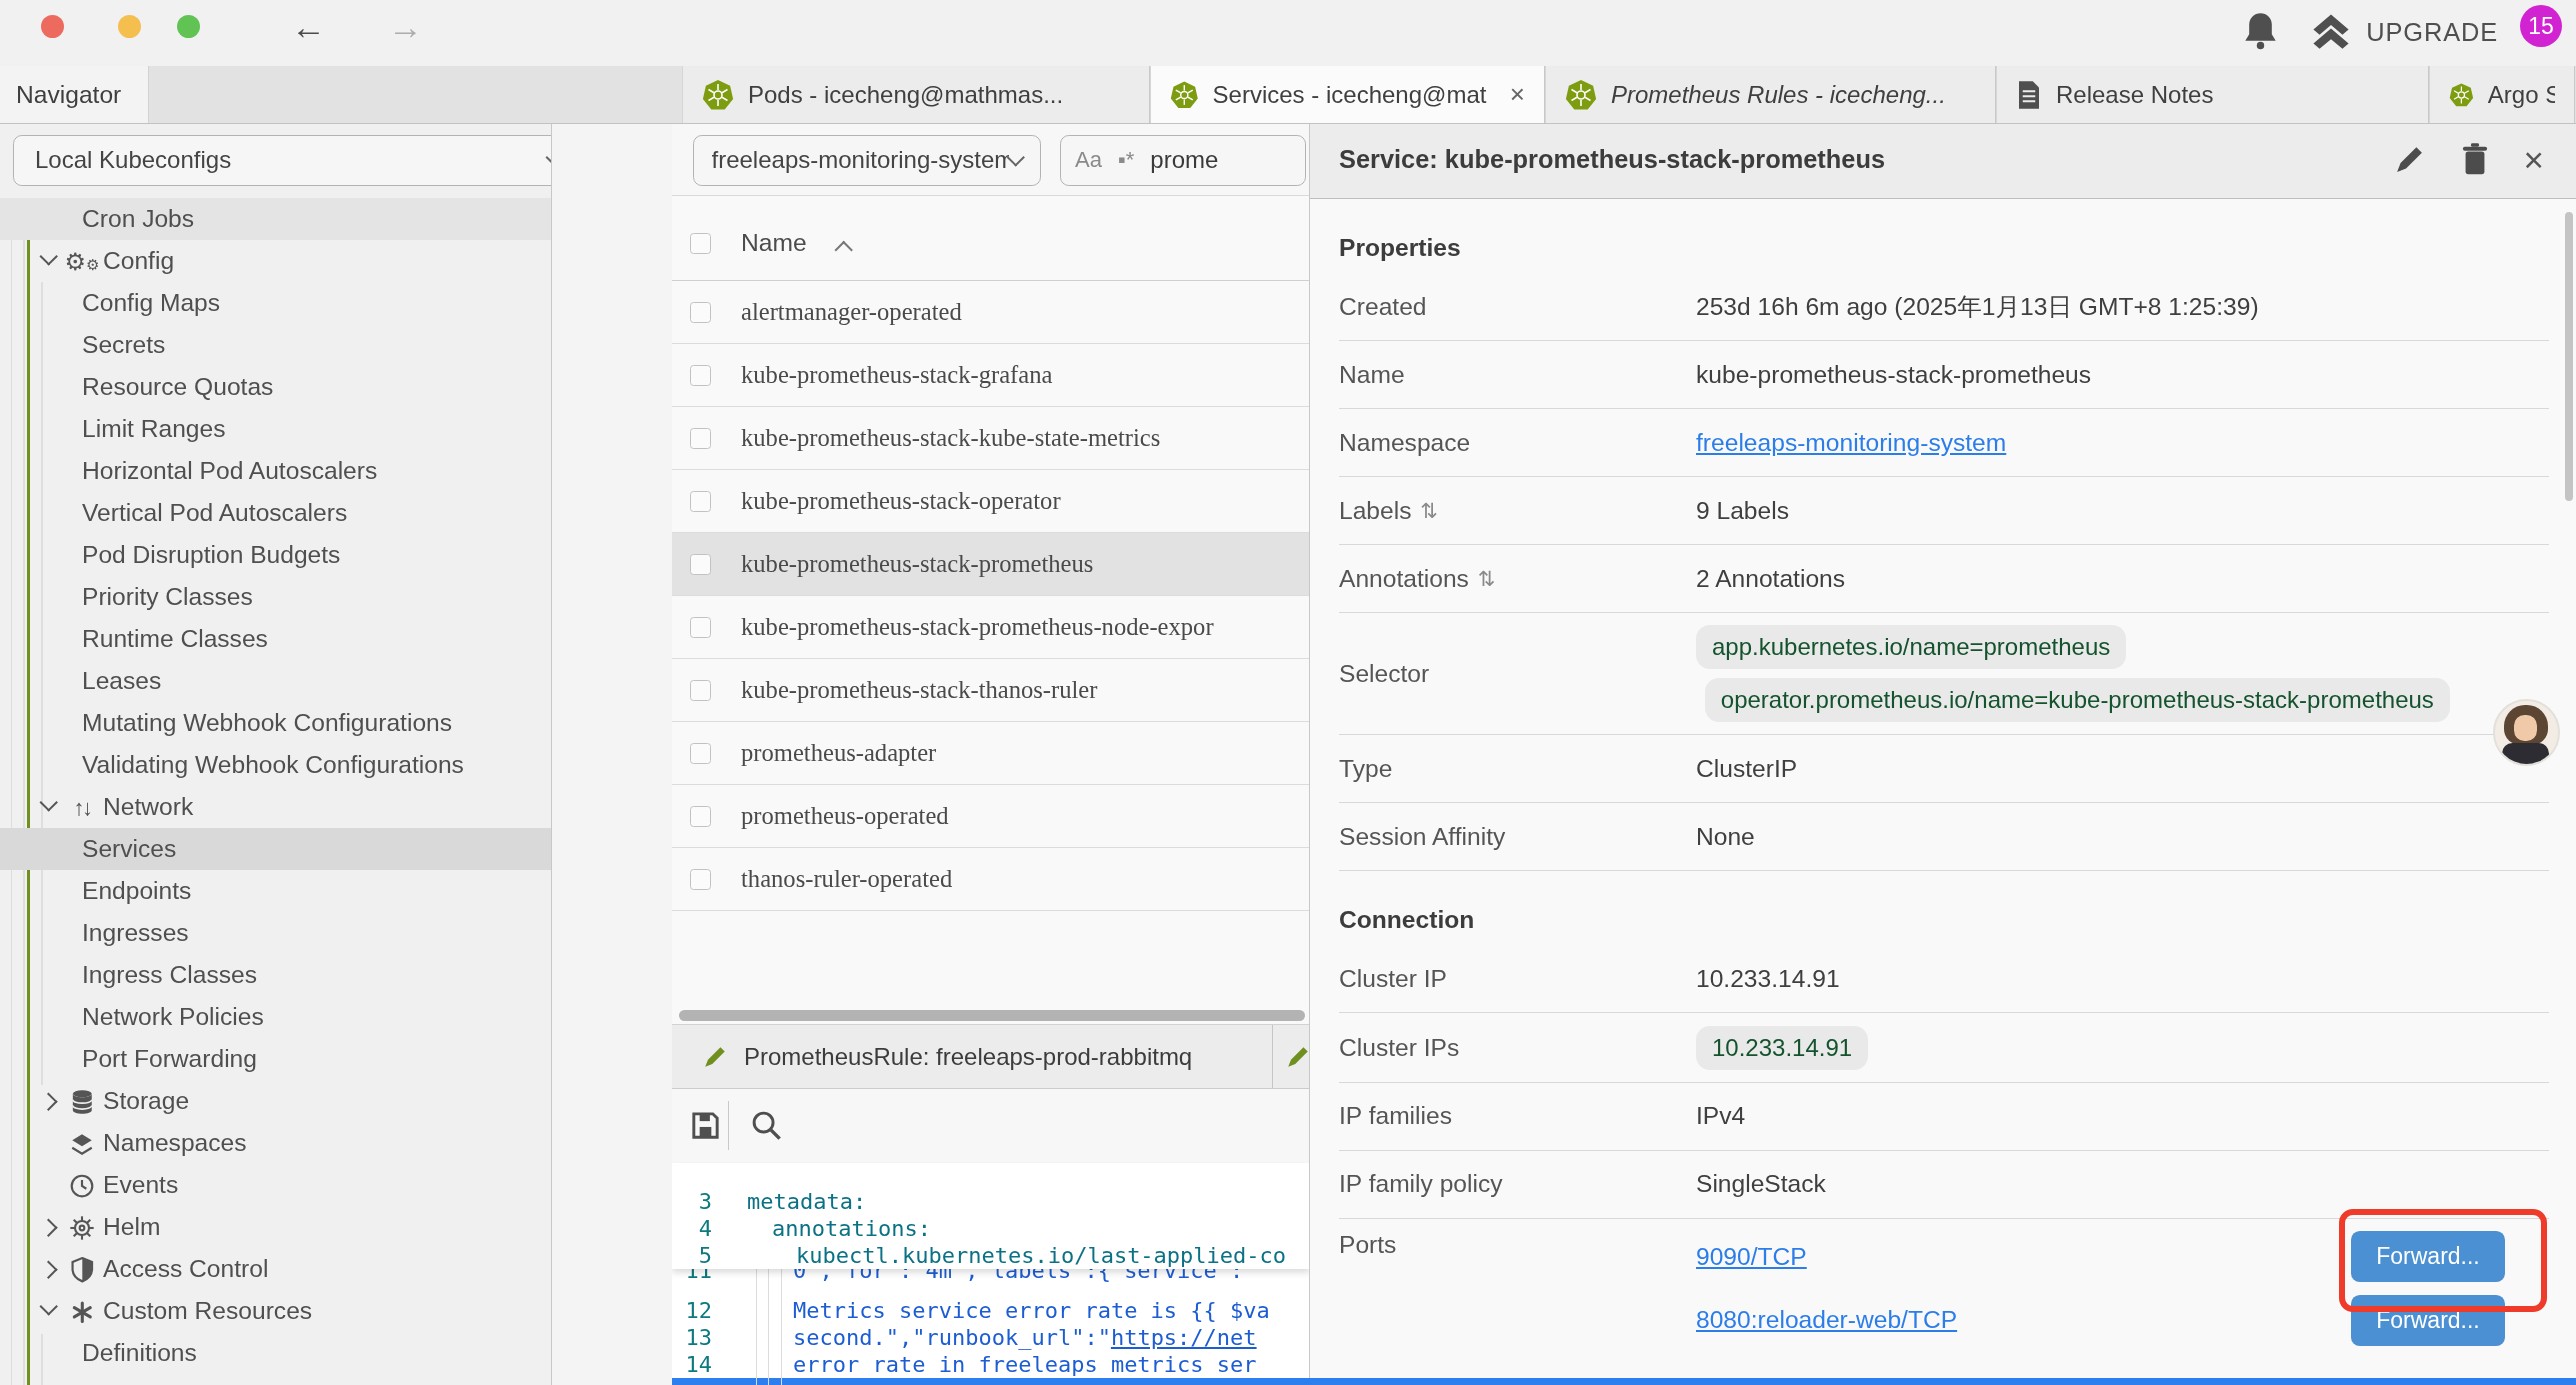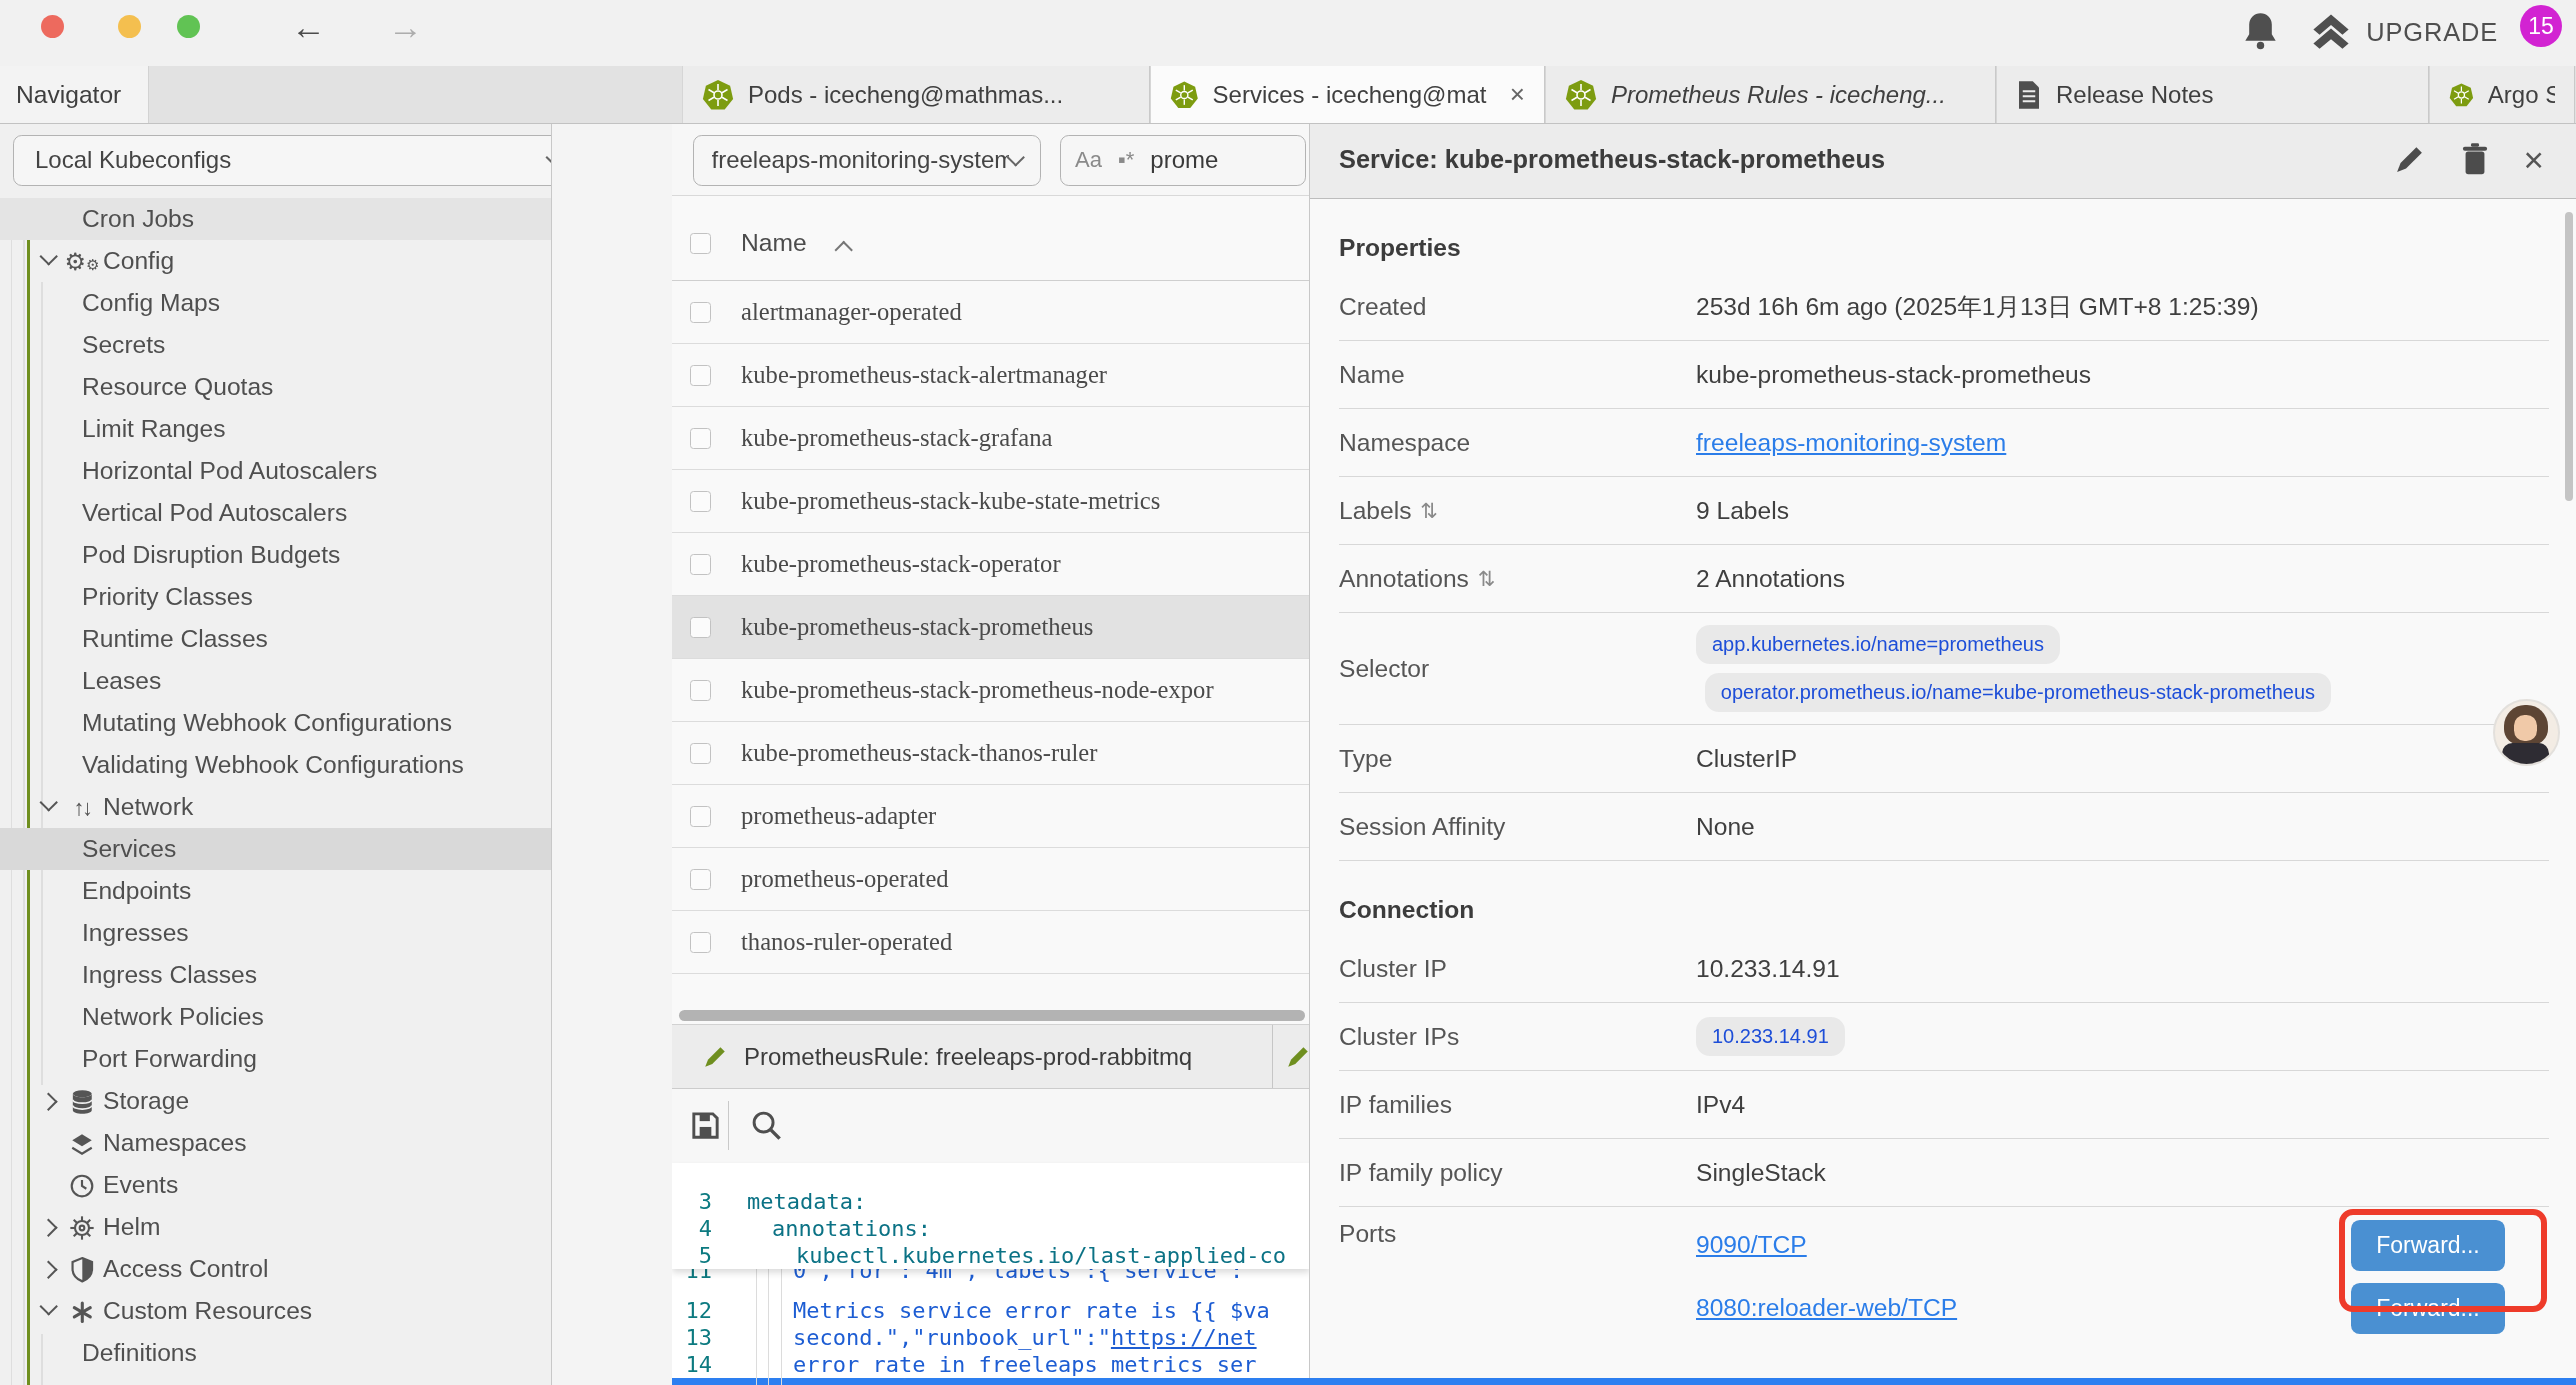"kube-prometheus-stack-alertmanager" div.lrow { html: <div> <span></span> <span>kube-prometheus-stack-alertmanager</span> </div> -> none }
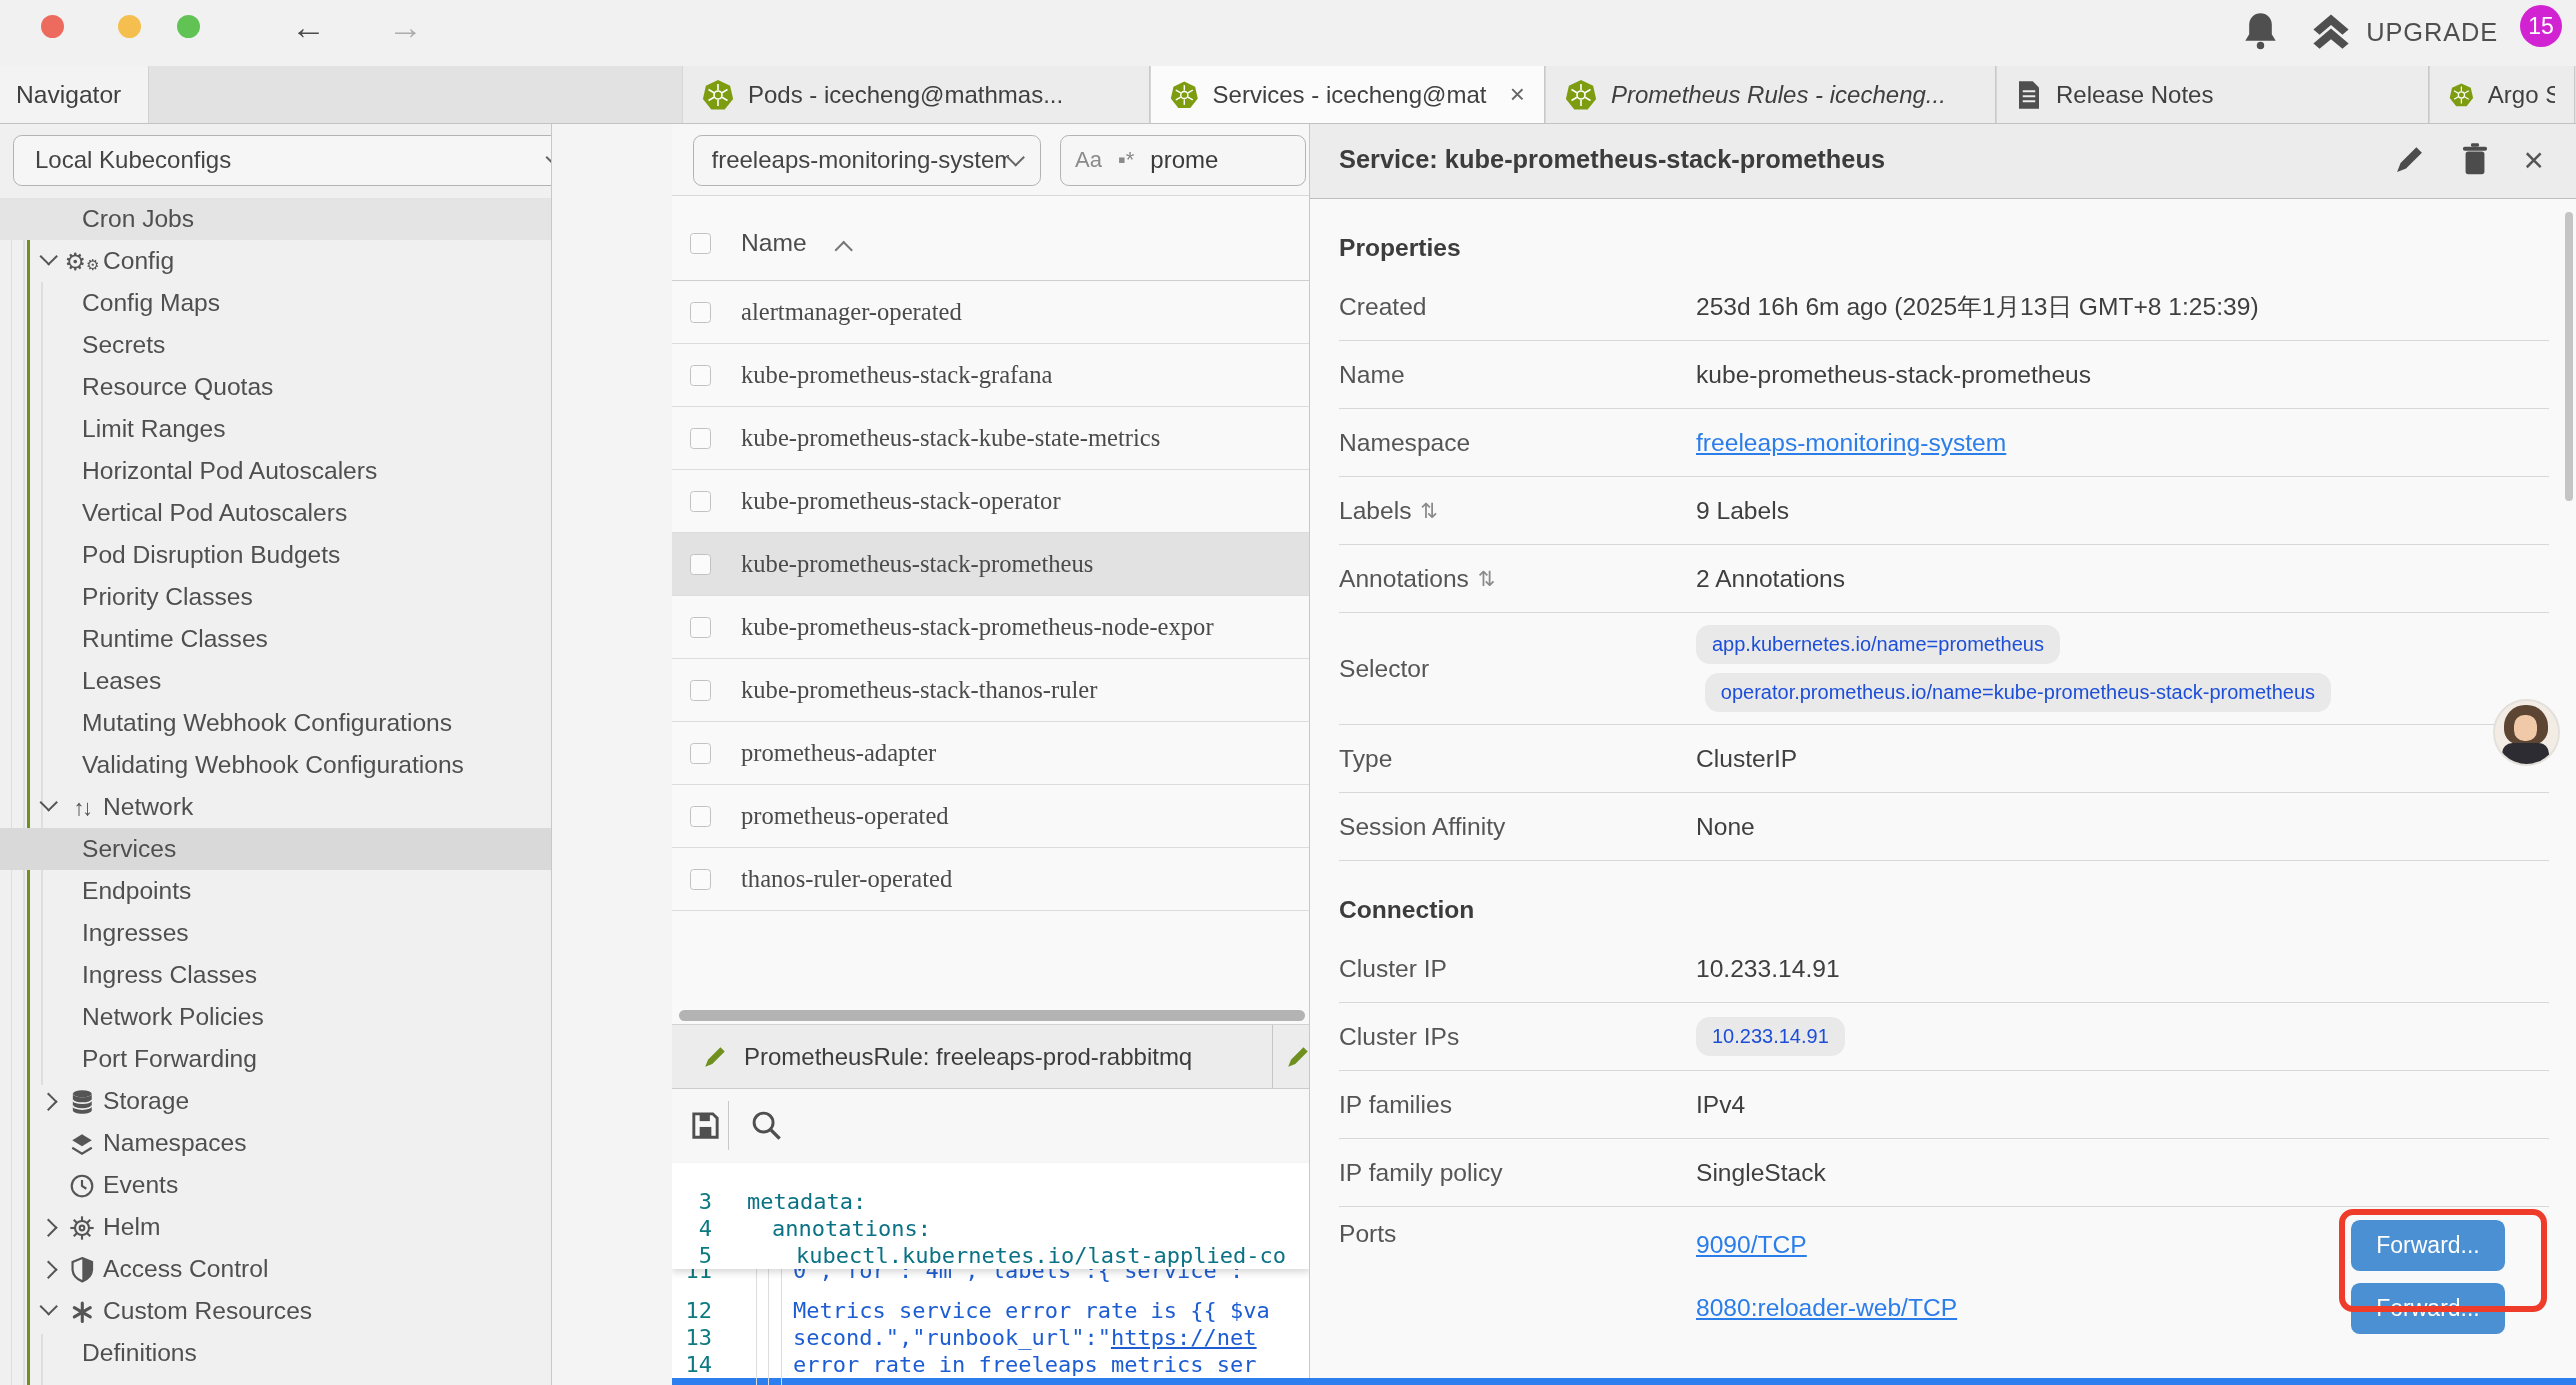"app.kubernetes.io/name=prometheus" .chip { color: #1d4ed8 -> #14532d; font-size: 20px -> 24px }
